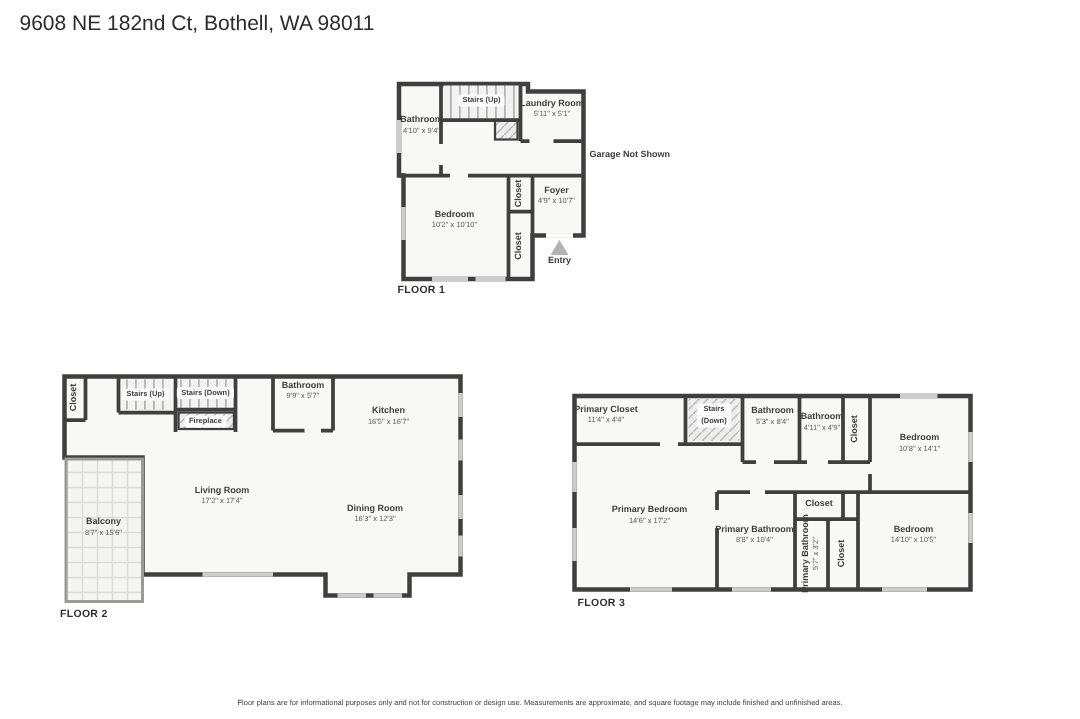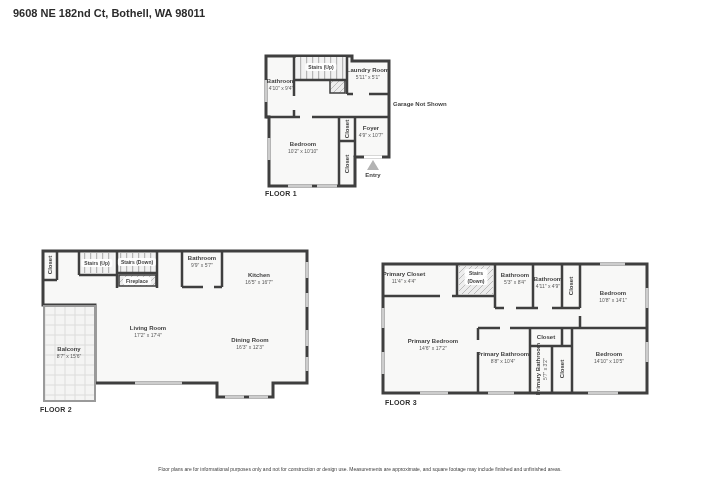"9608 NE 182nd Ct, Bothell," .title { font-size: 11px -> 14px; font-weight: bold -> normal }
